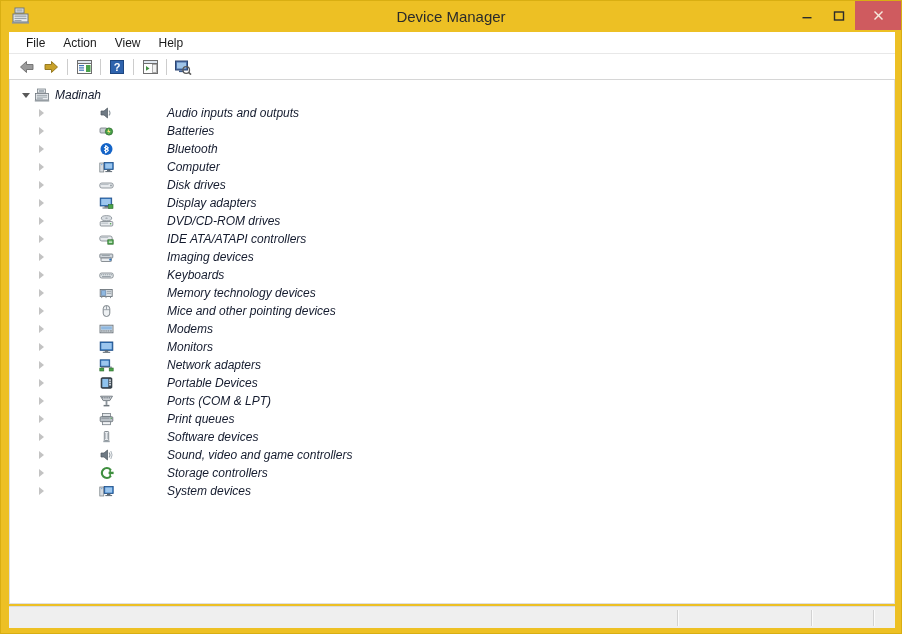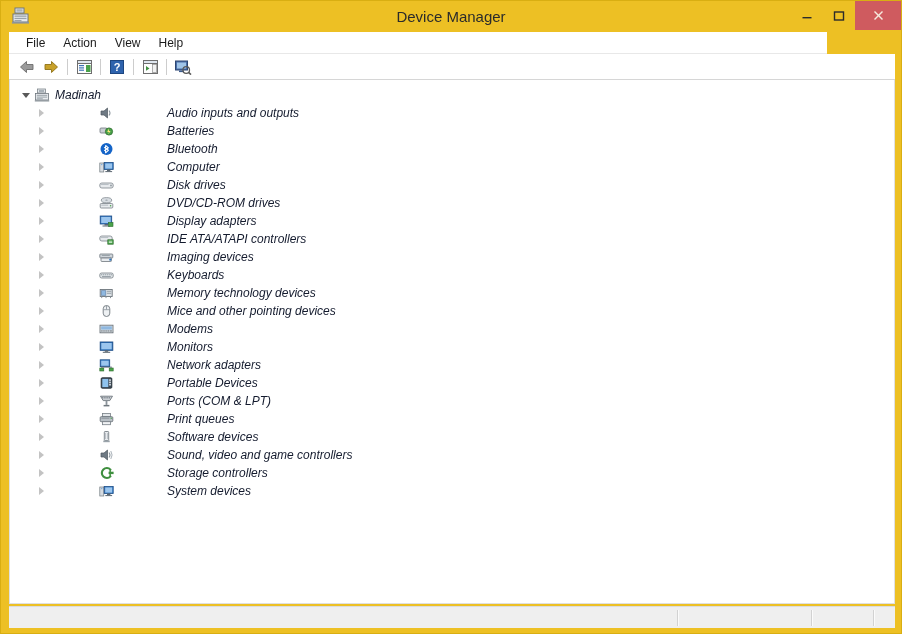"File" .menubar { width: 818px -> 886px }
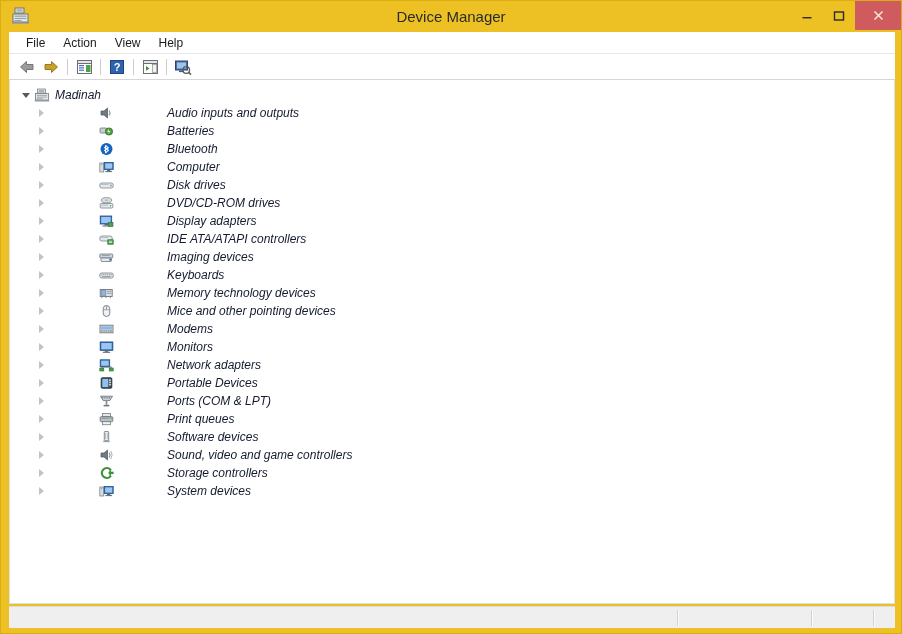"DVD/CD-ROM drives" div.node { order: before "Display adapters" -> after "Display adapters" }
